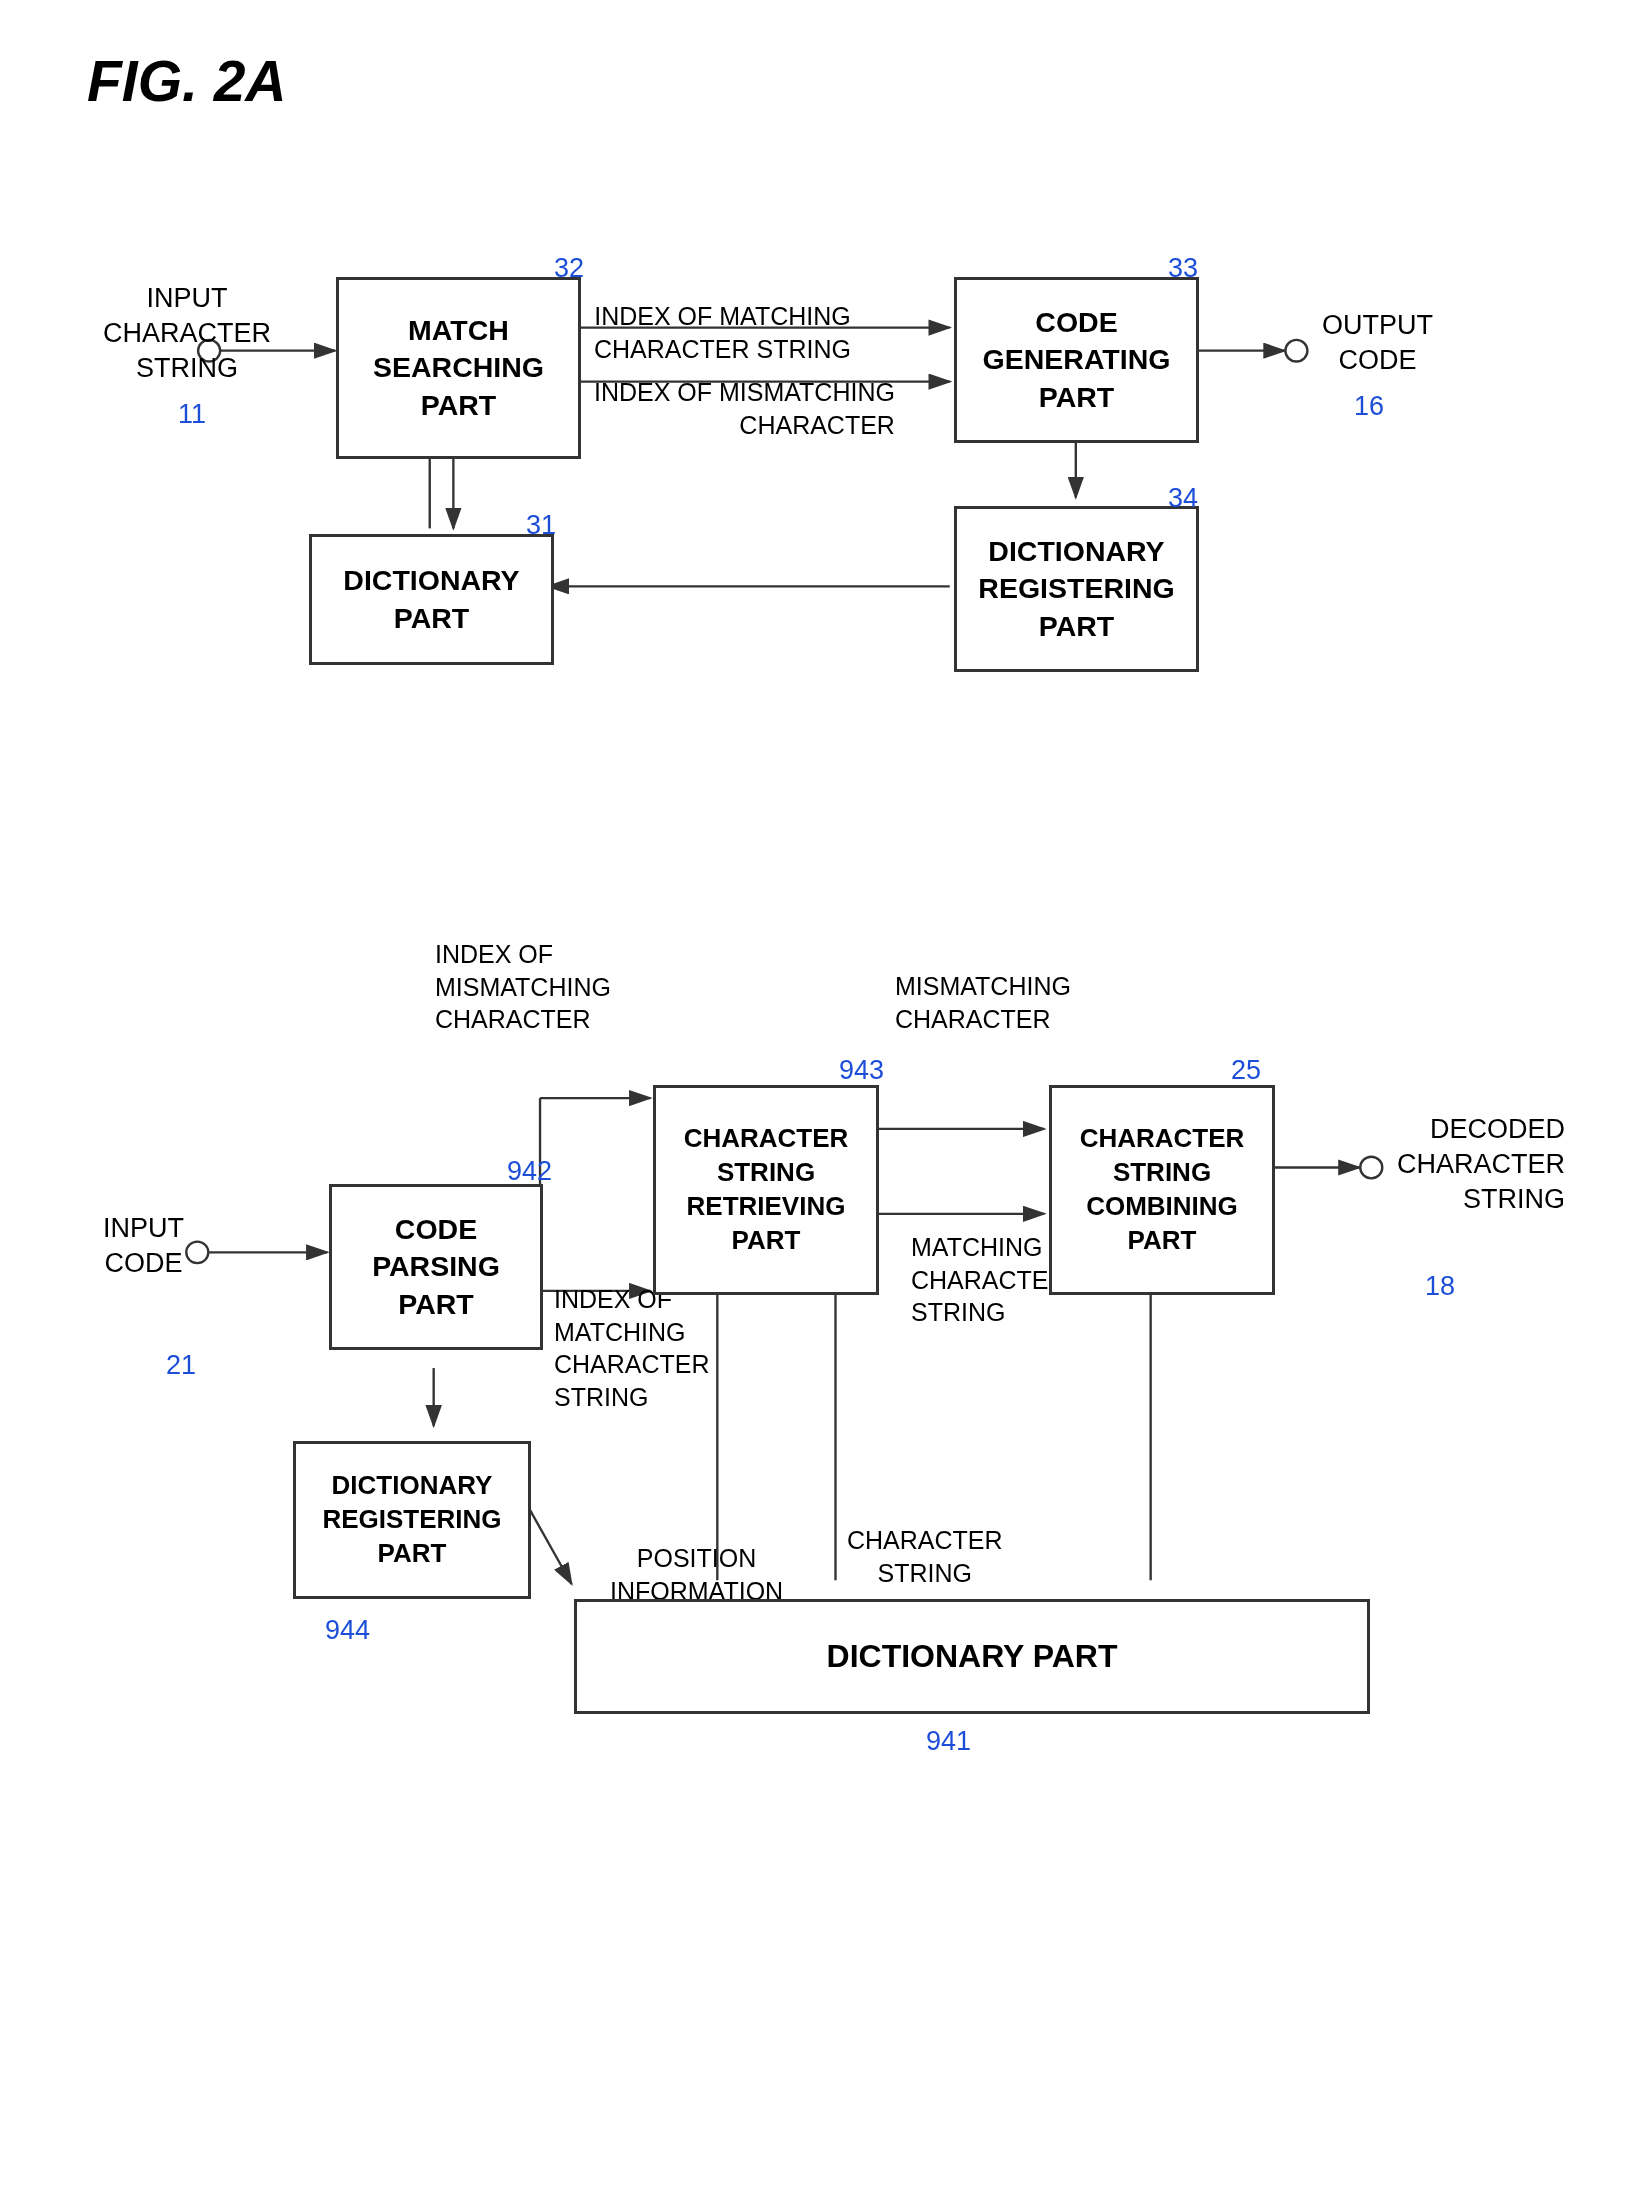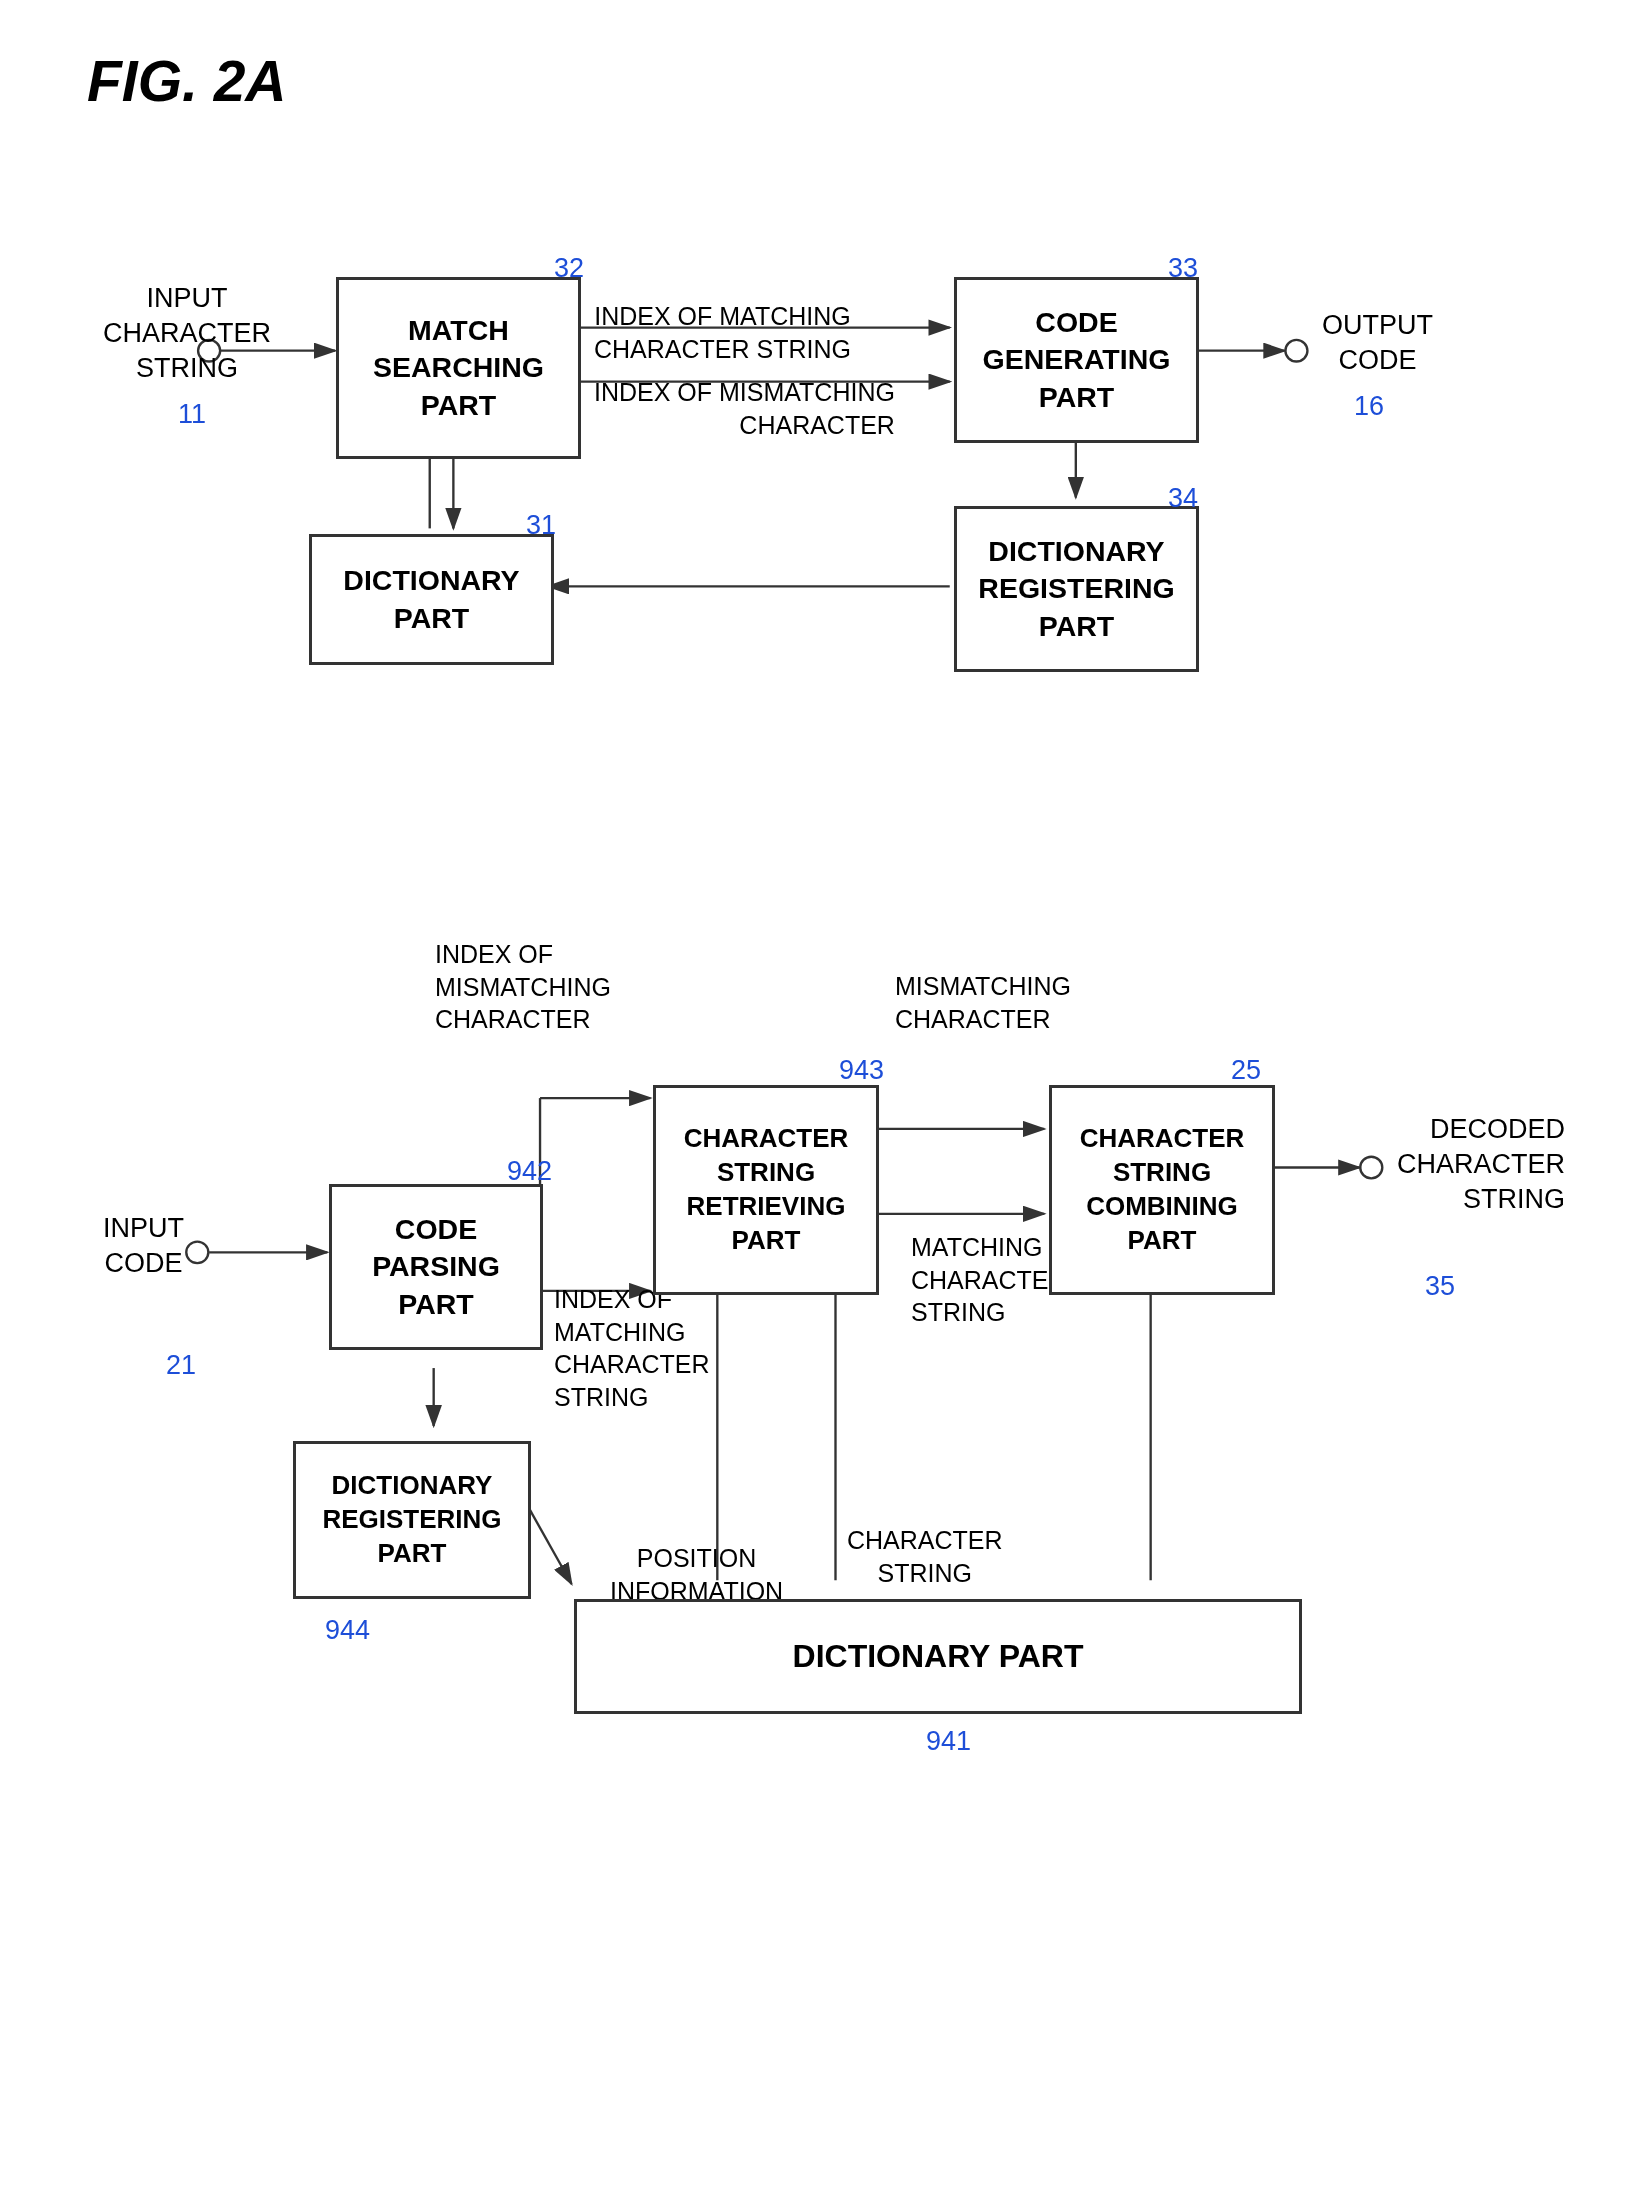"35" div.ref-num { text: 35 -> 18 }
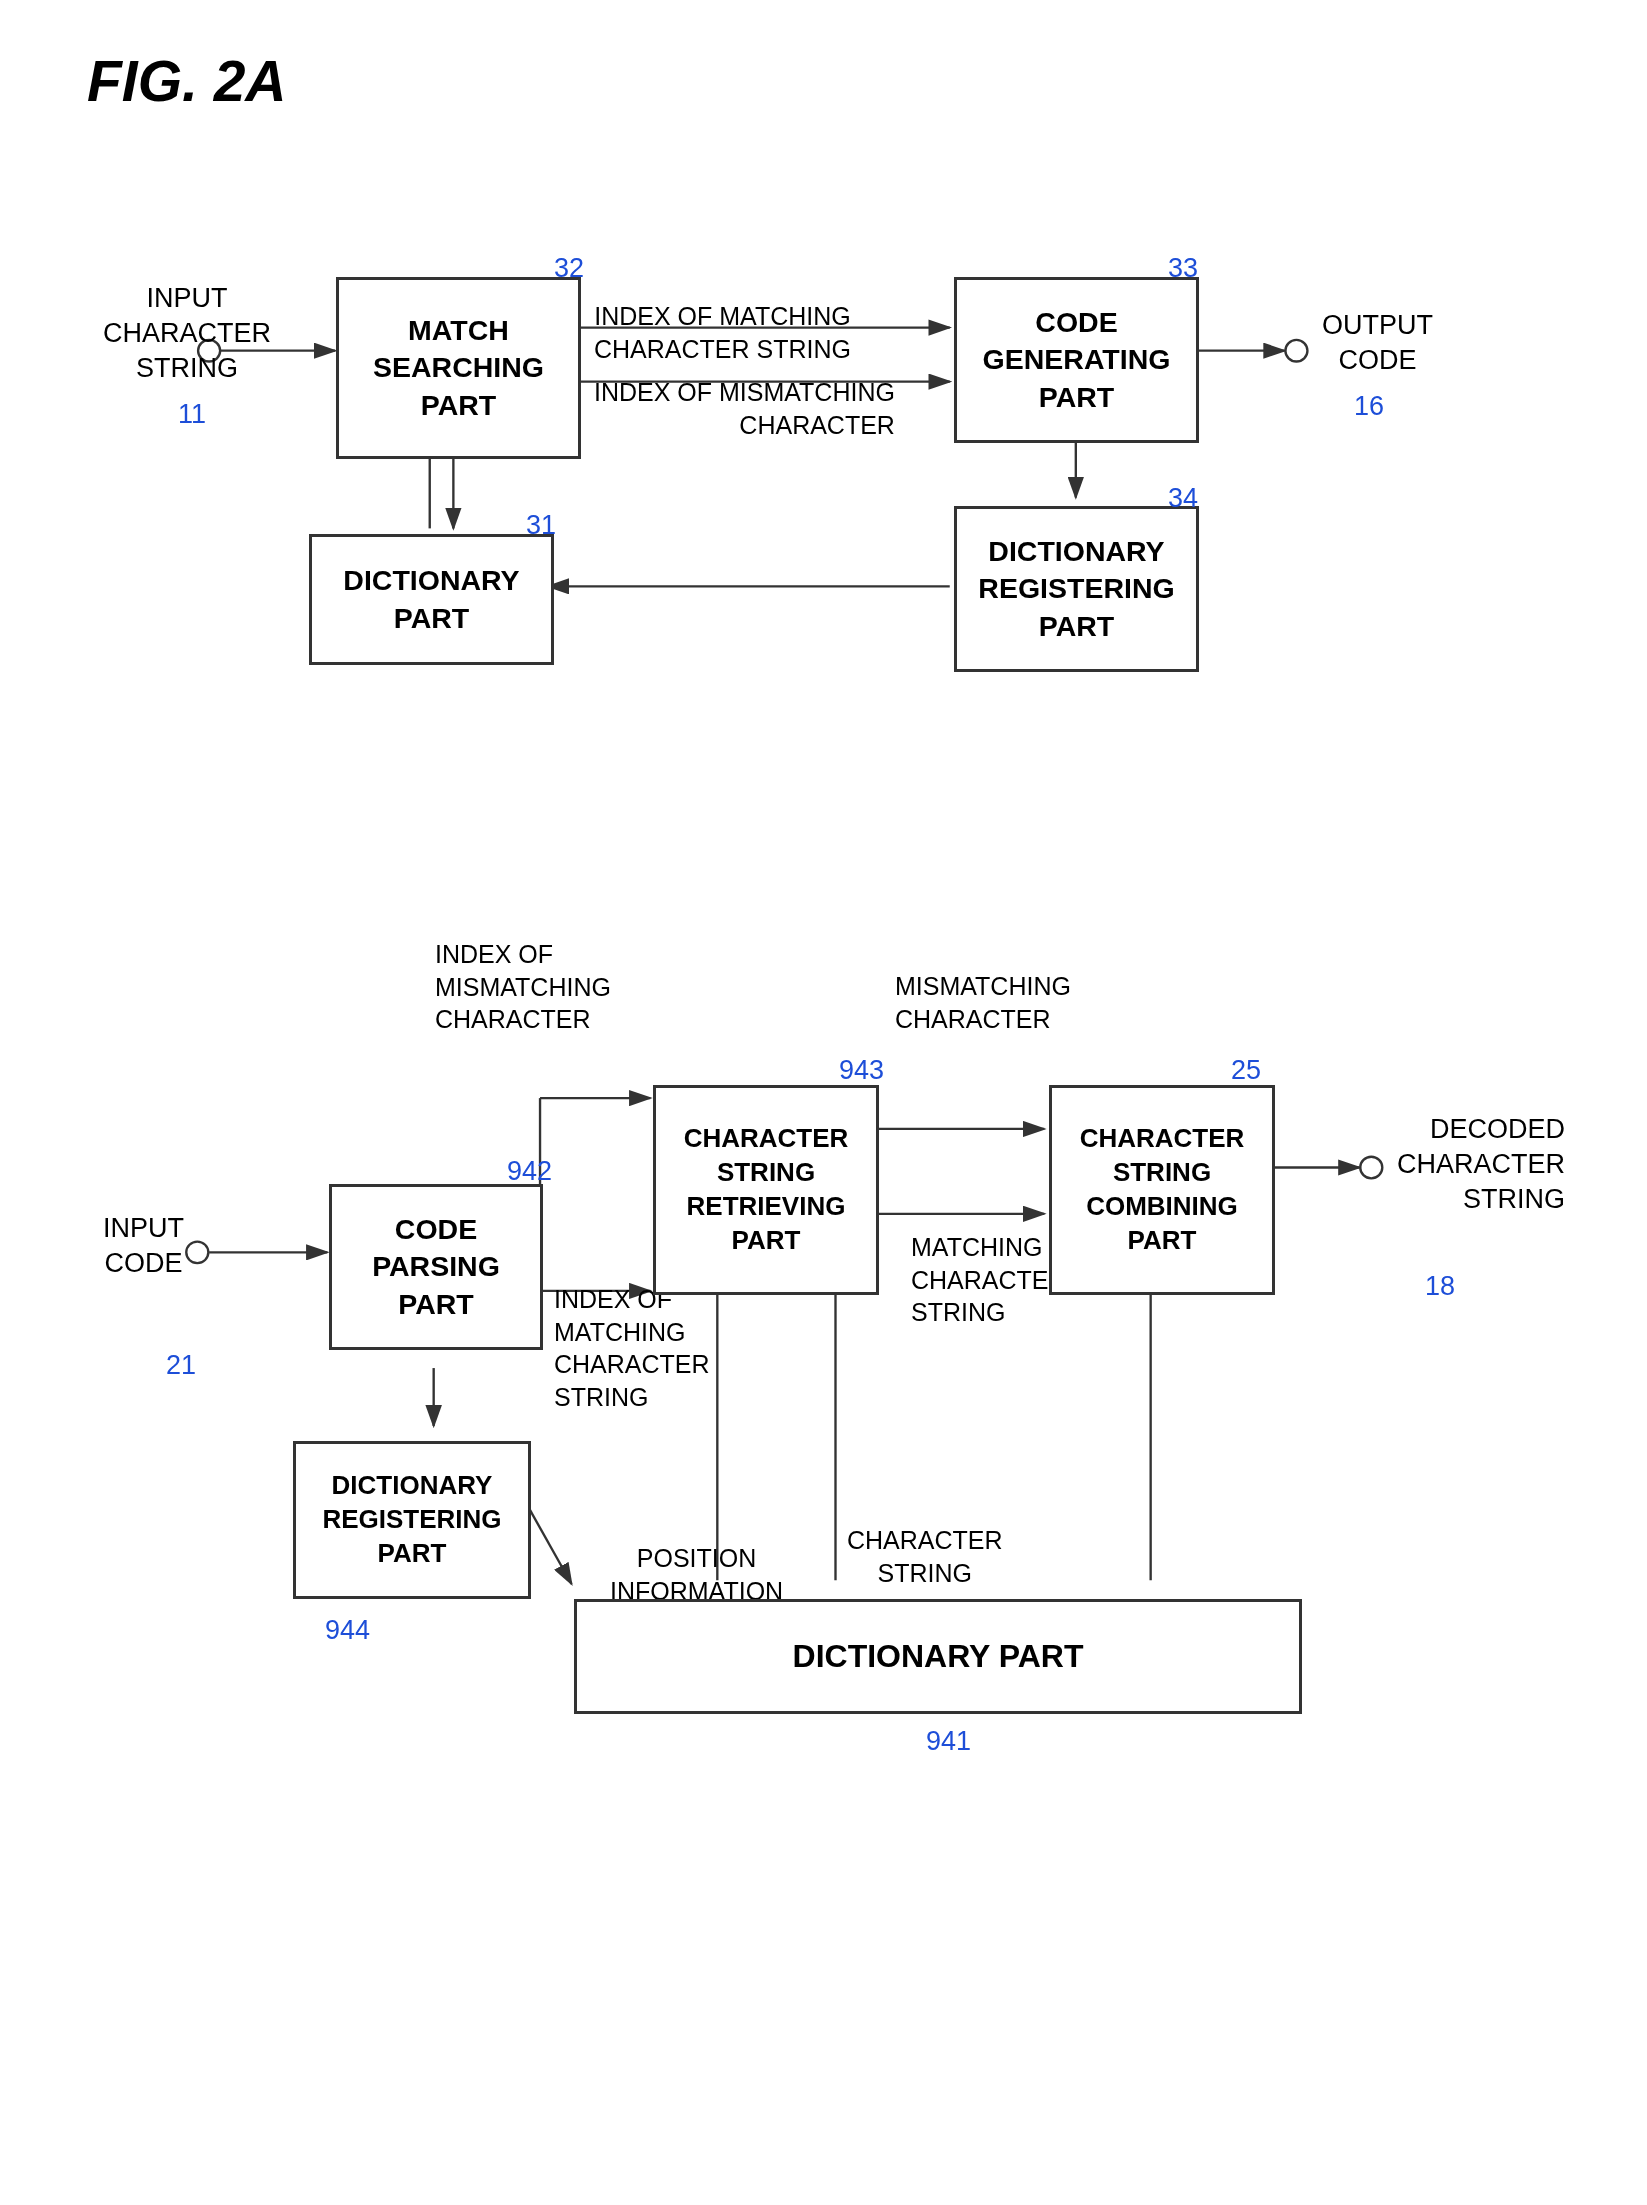"DICTIONARY PART" div.box { width: 728px -> 796px }
